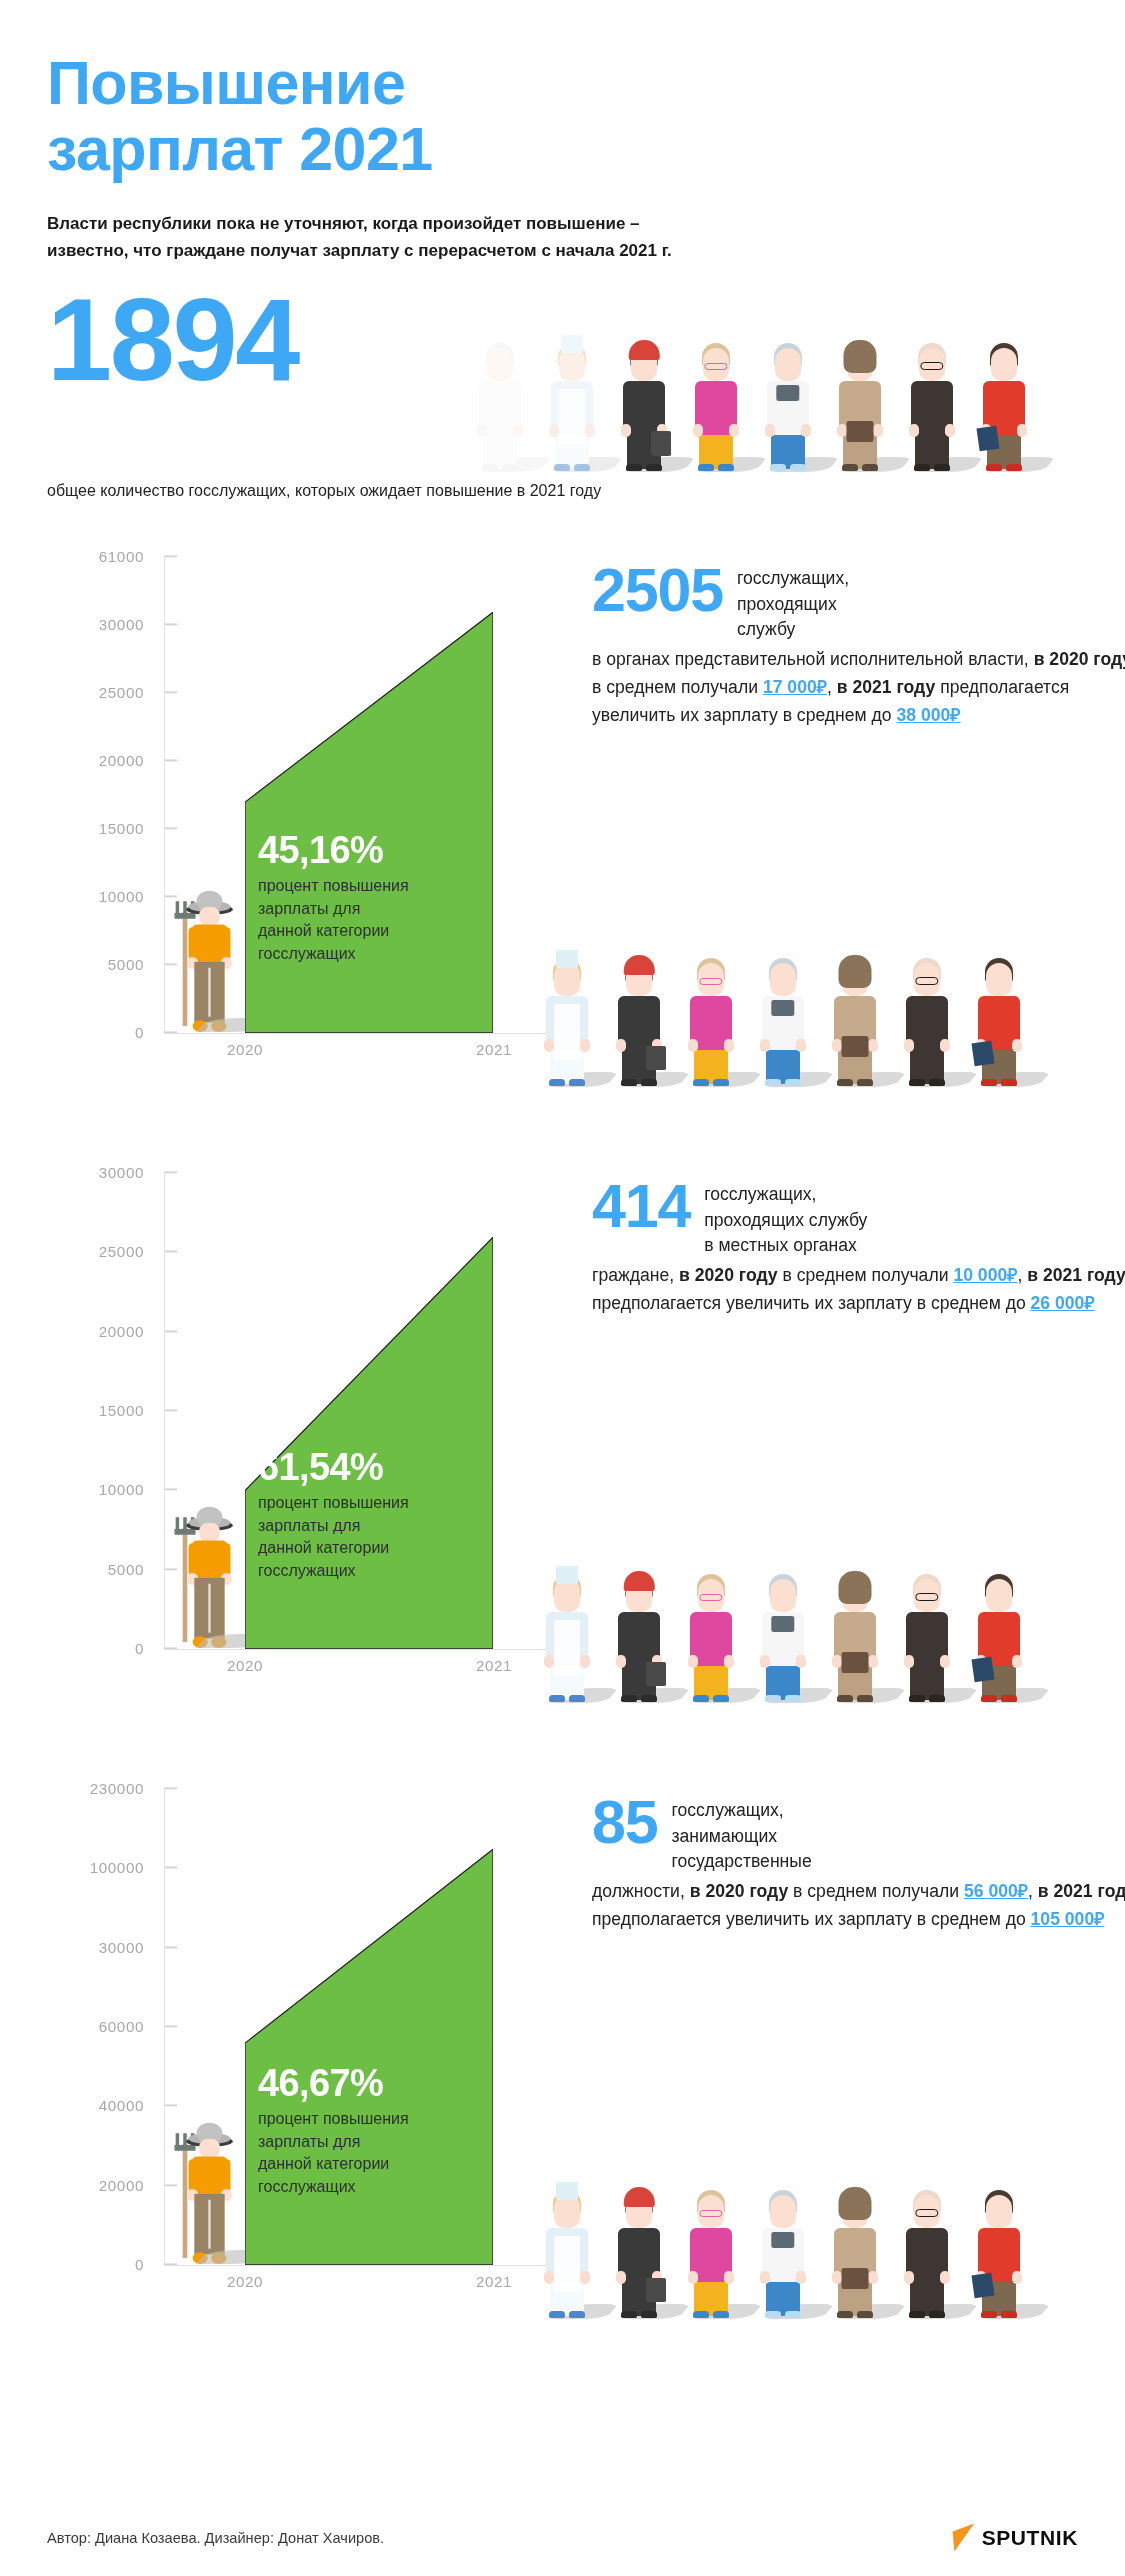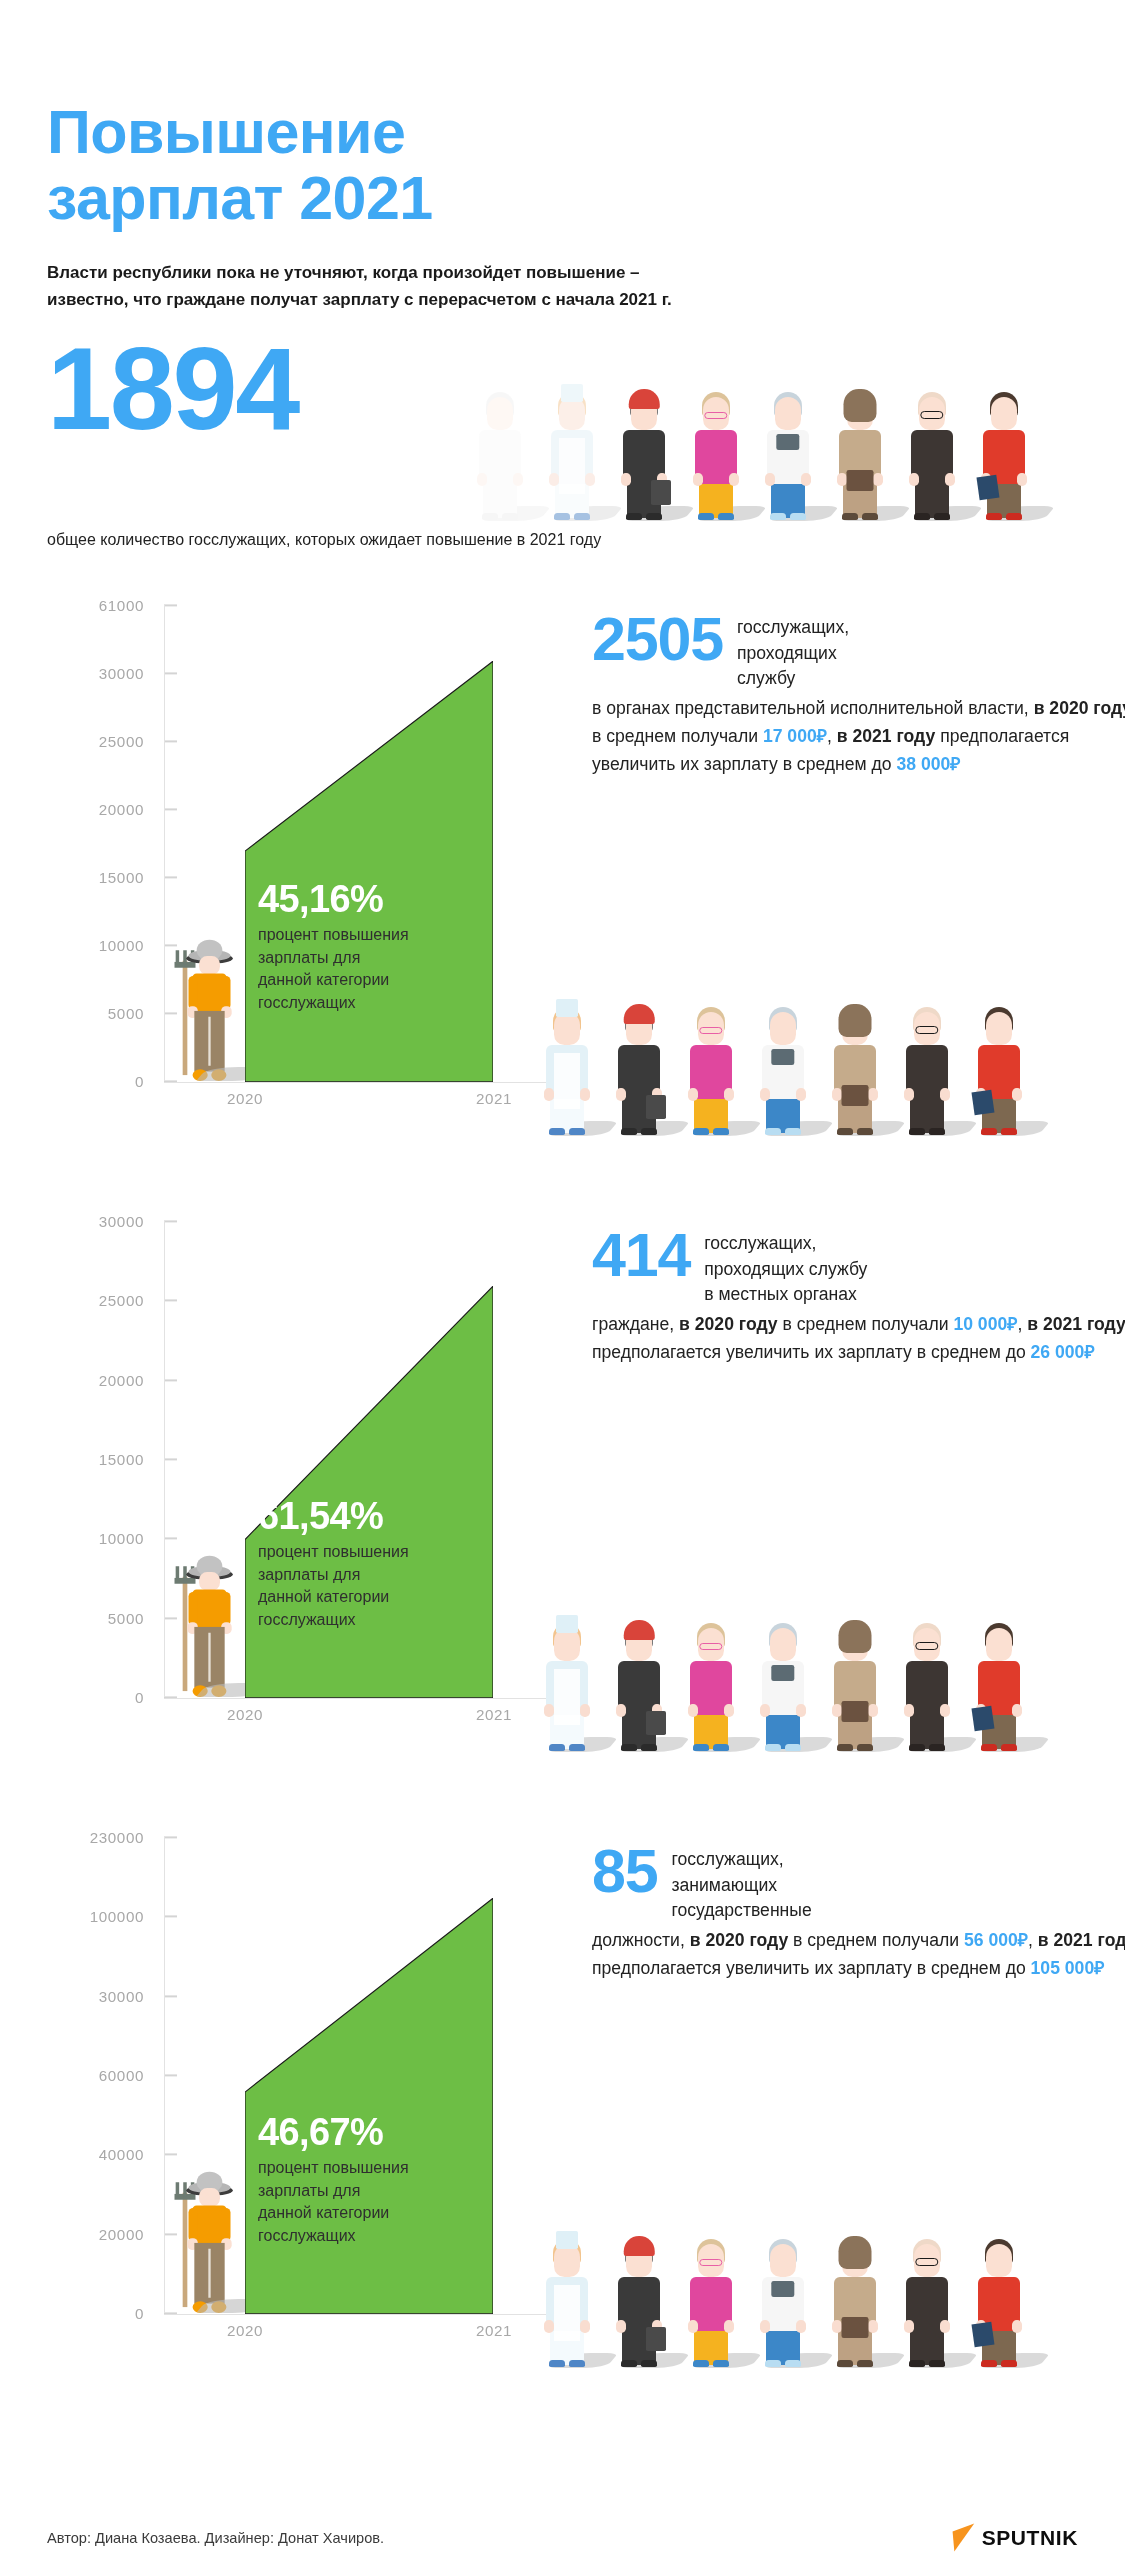"Повышение" .header { padding-top: 100px -> 51px }
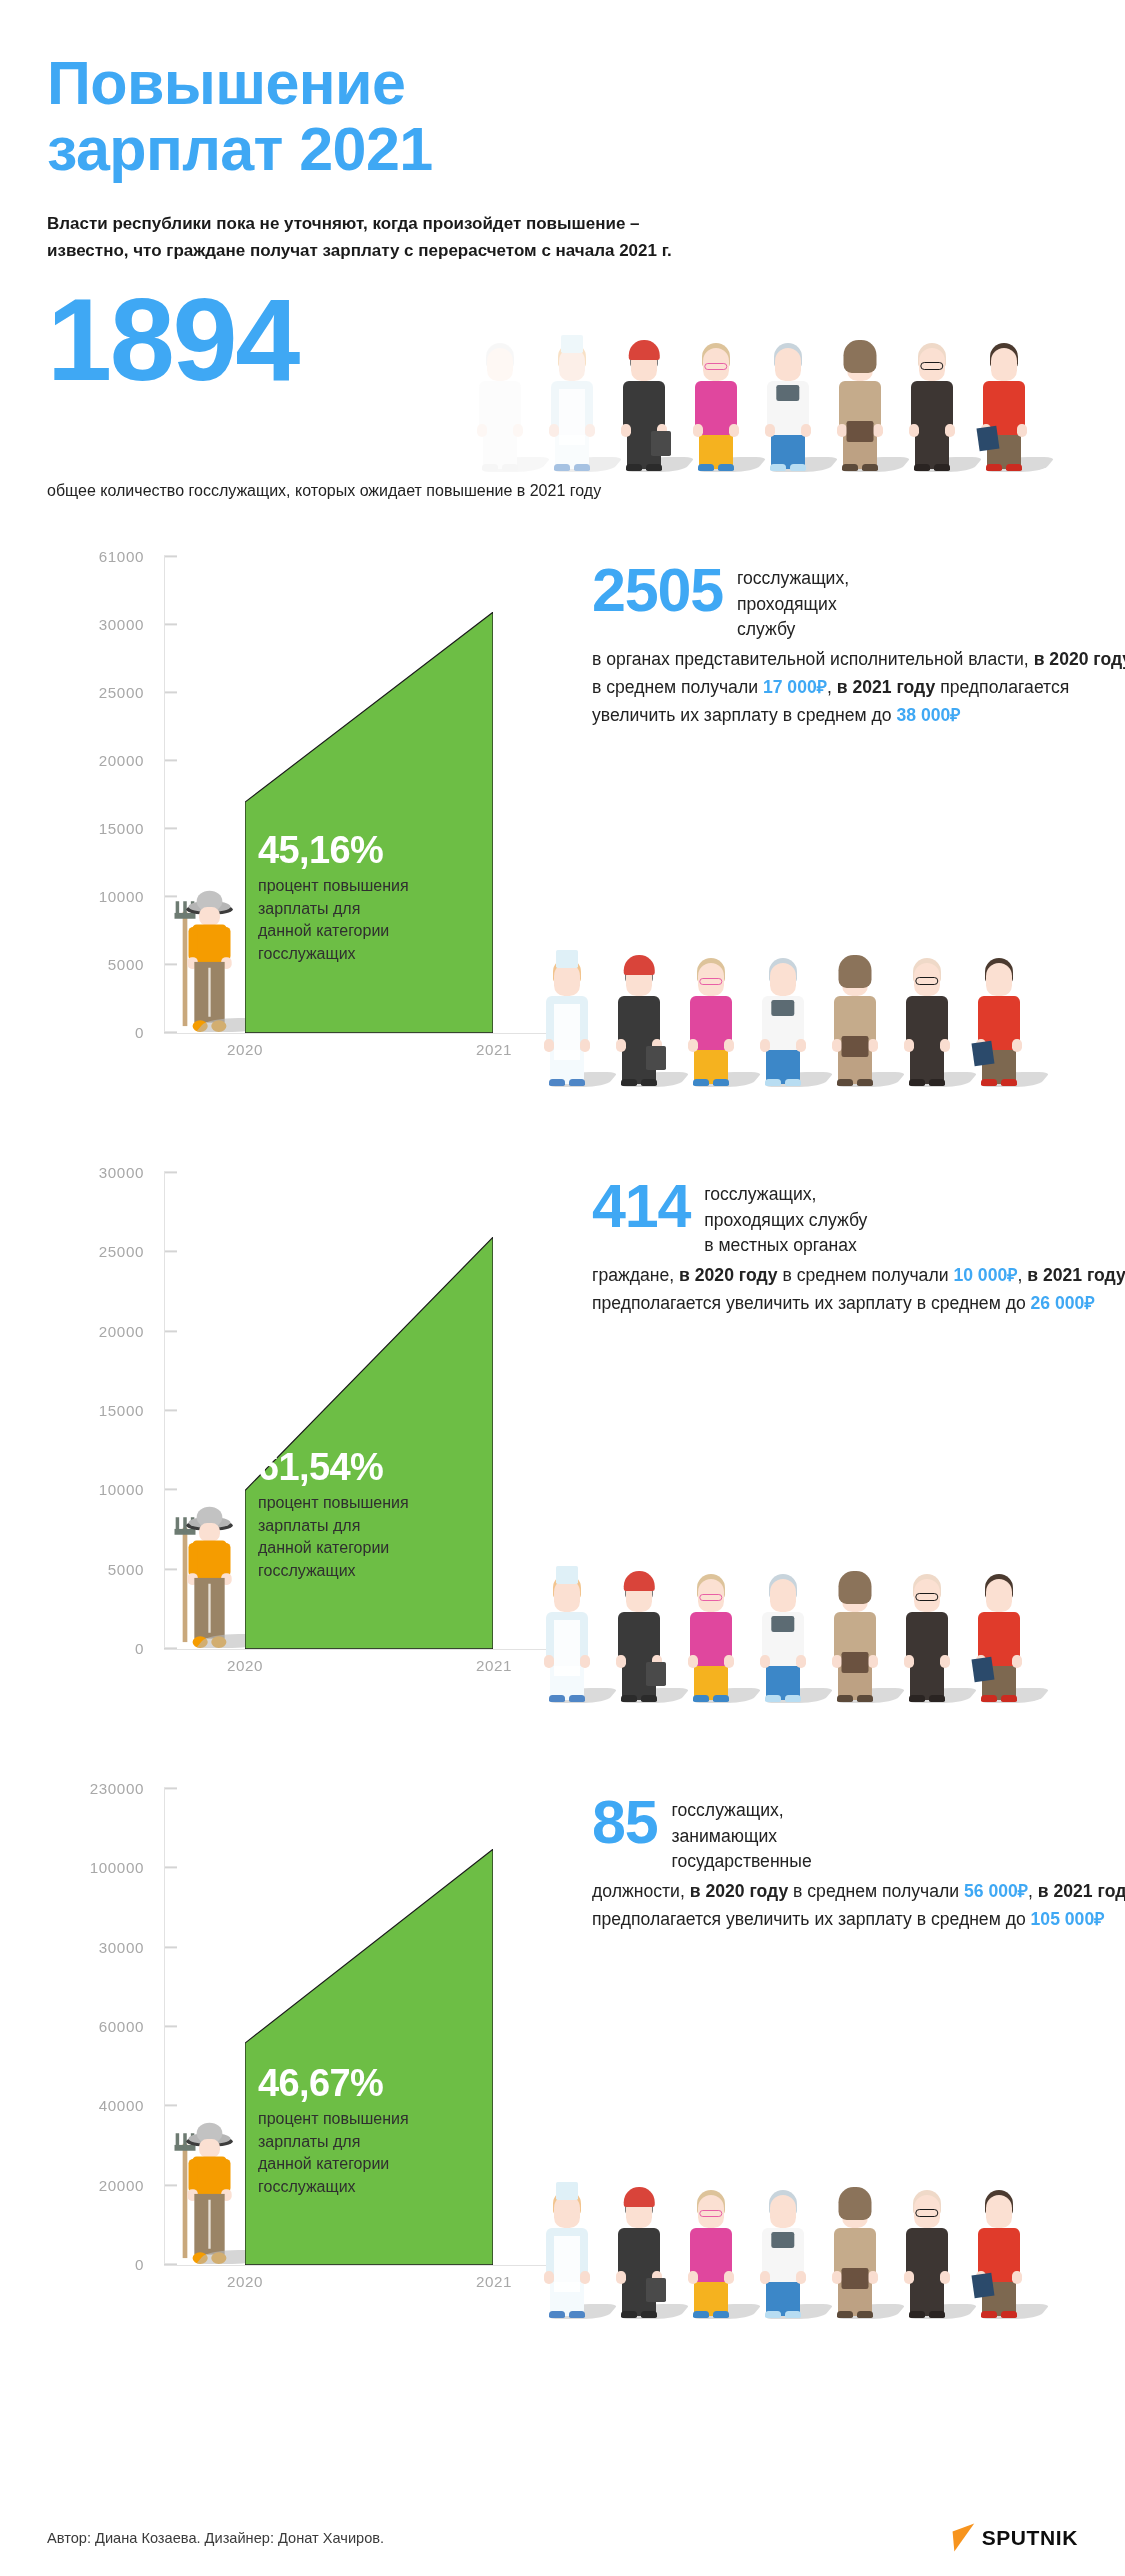"17 000₽" .money { text-decoration: none -> underline }
